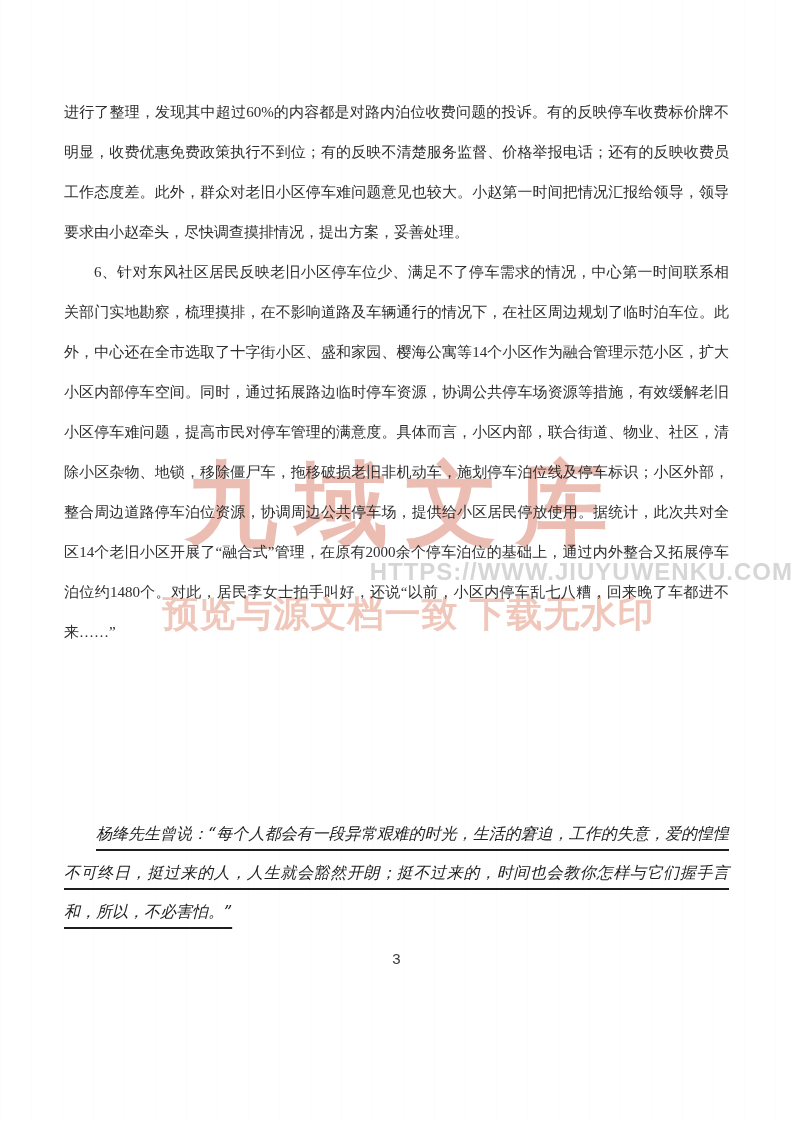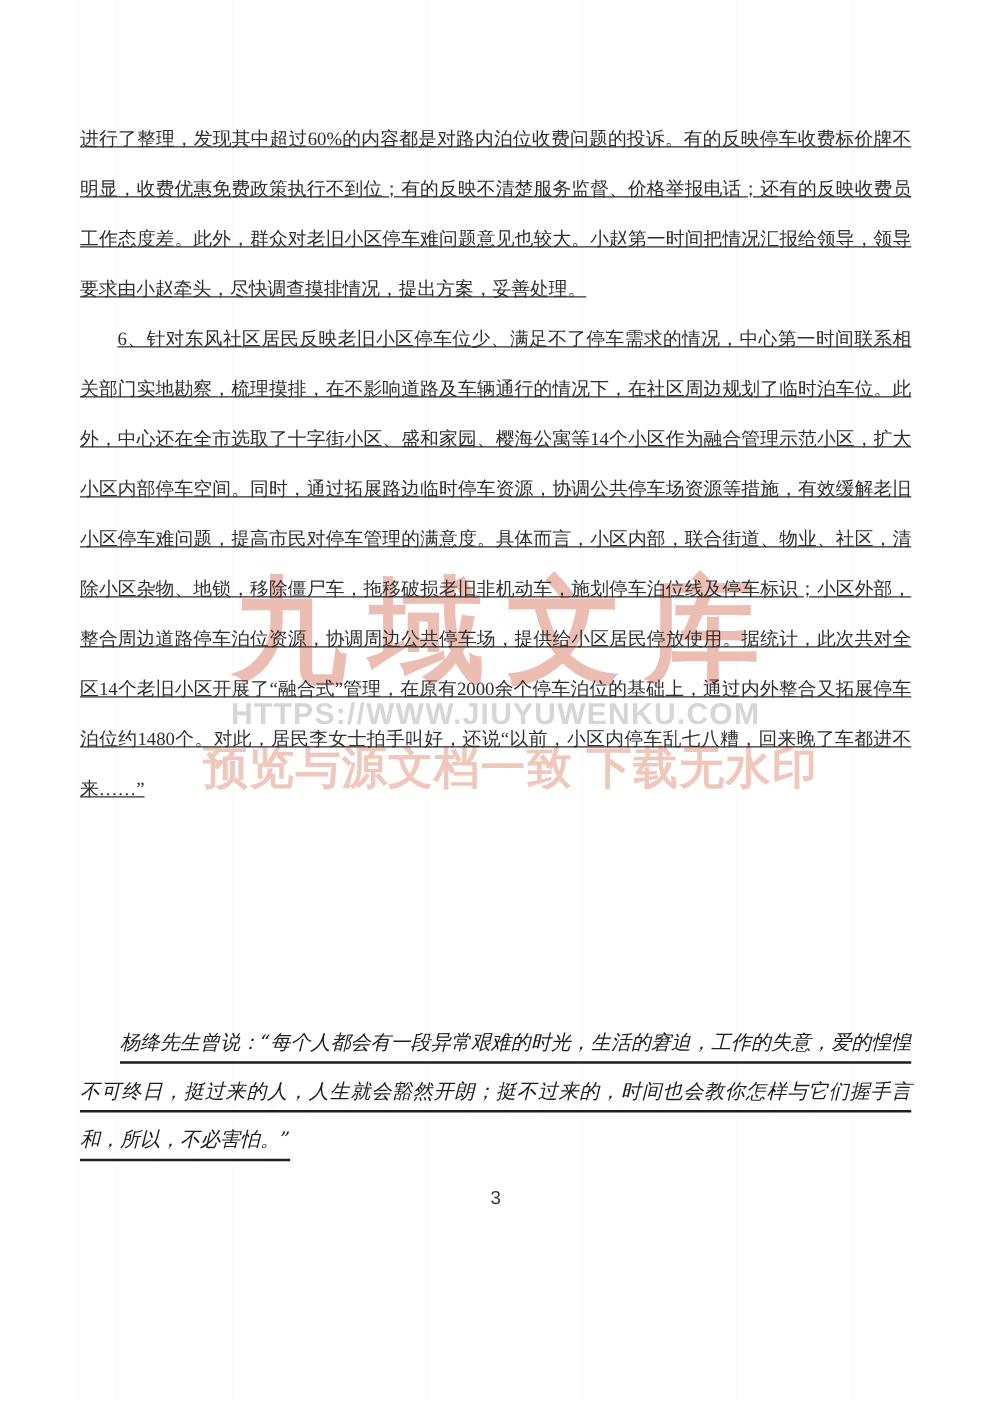"进行了整理，发现其中超过60%的内容都是对路内泊位收费问题的投诉。有的反映停车收" .body-para { text-decoration: underline -> none }
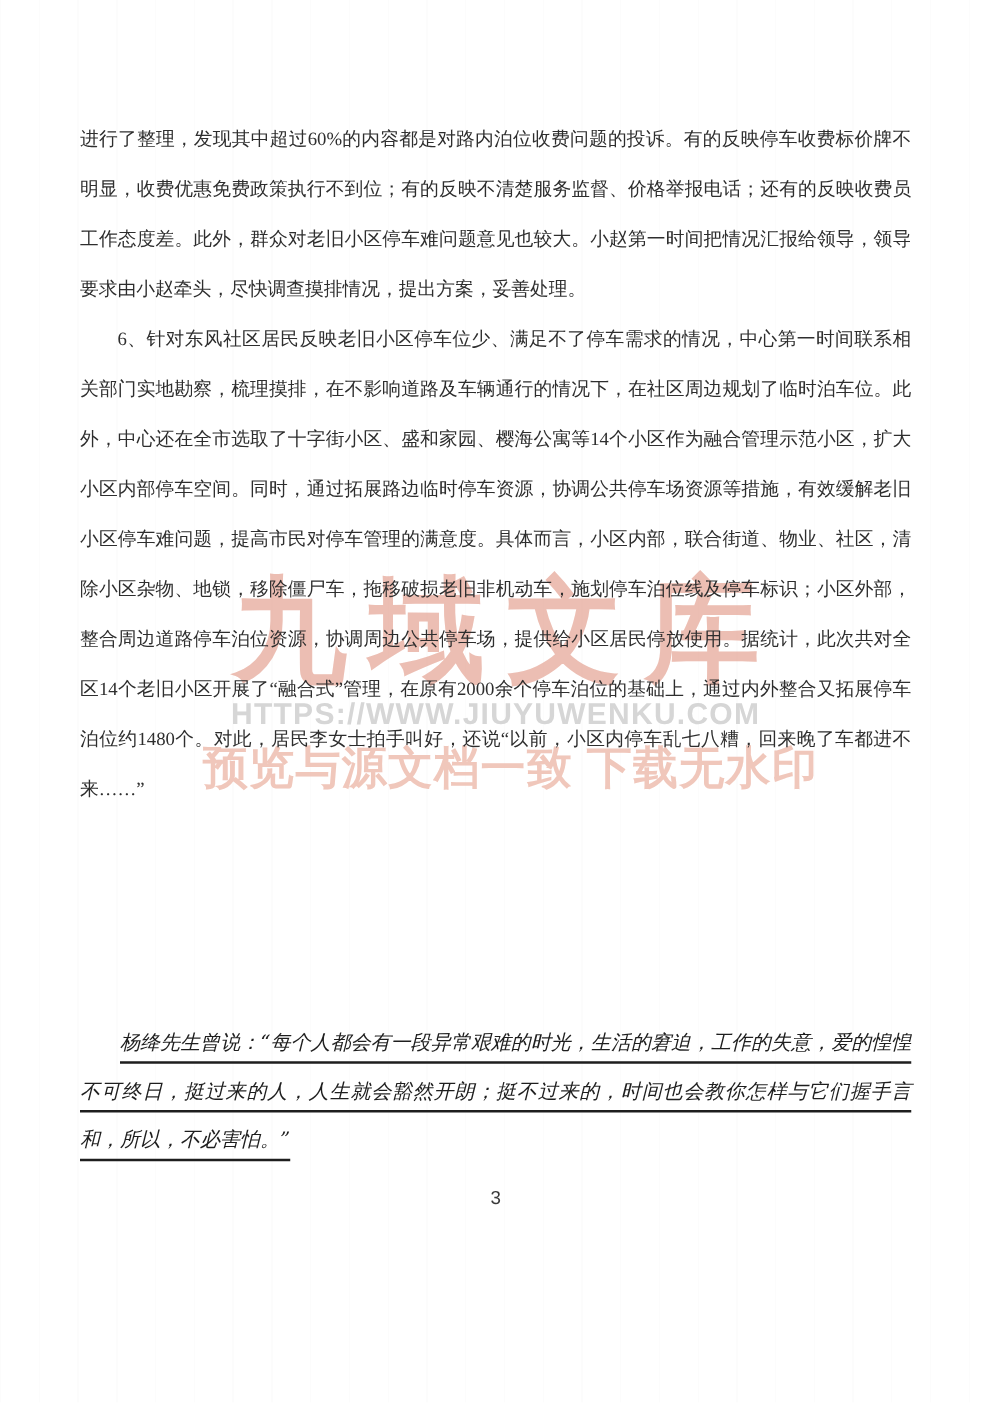"HTTPS://WWW.JIUYUWENKU.COM" .wm-url { text-align: center -> right }
